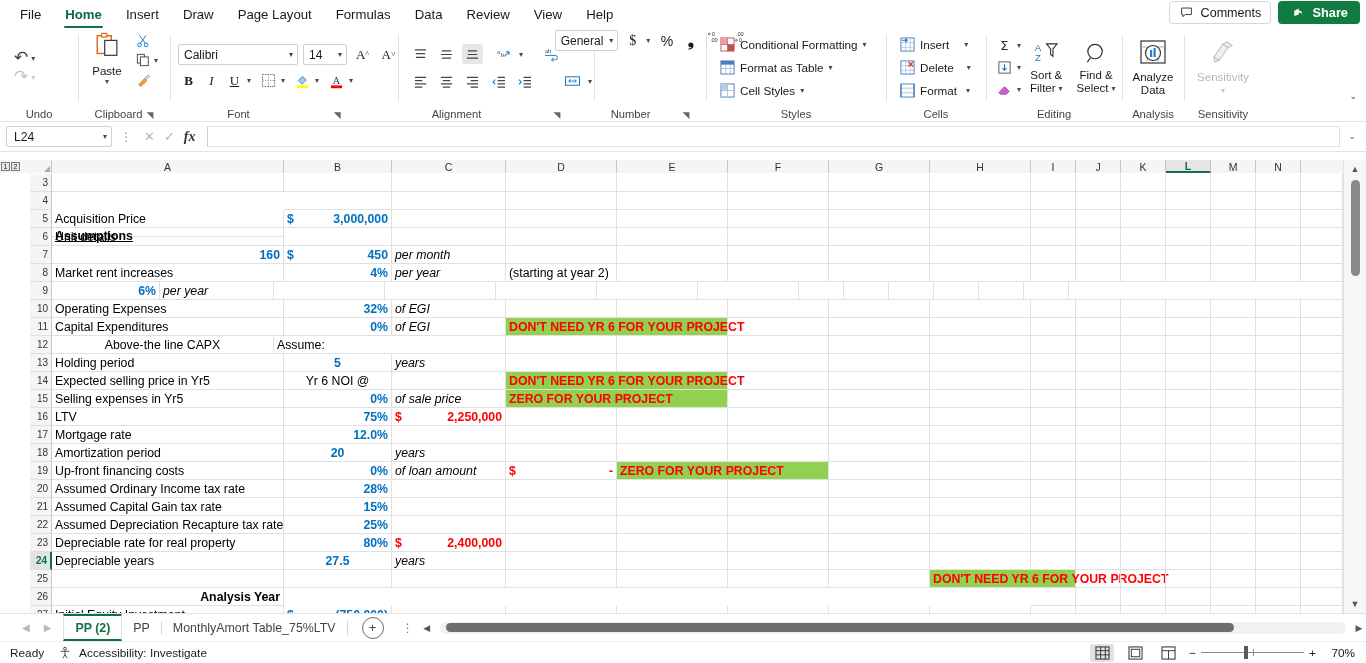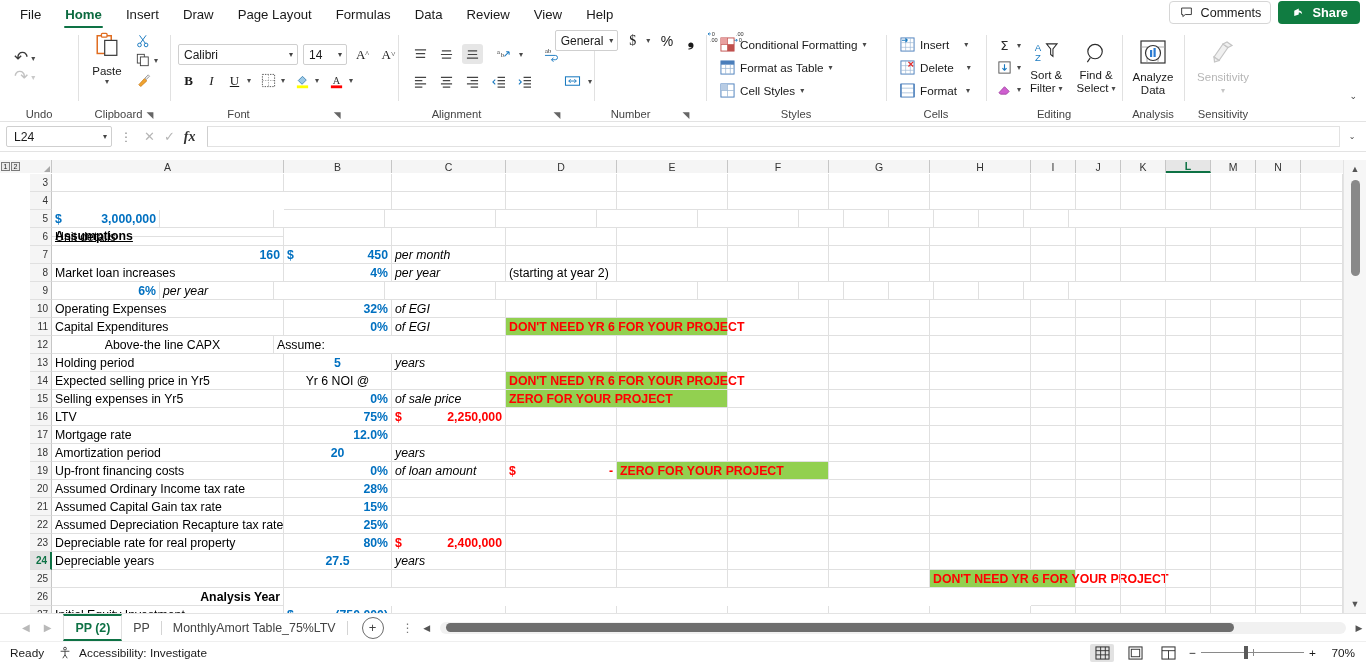"Acquisition Price" div.cell { html: none -> <div>Acquisition Price</div> }
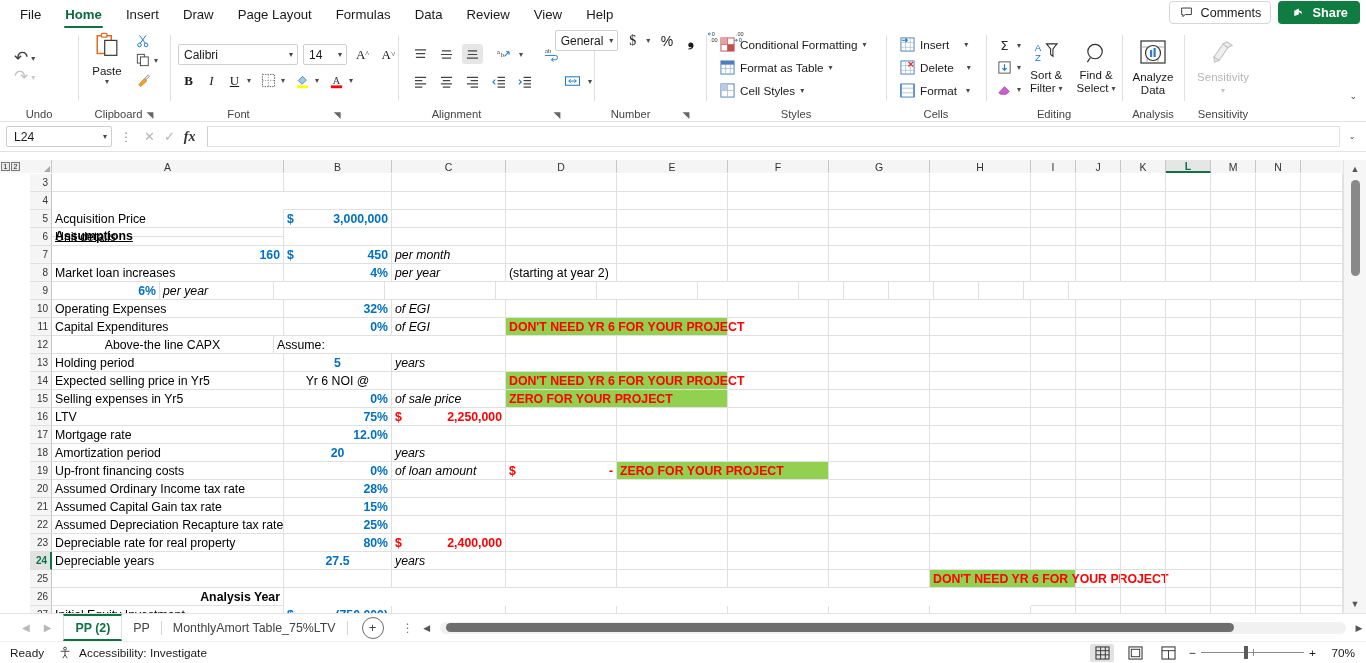"Market loan increases" div.cell { text: loan -> rent }
